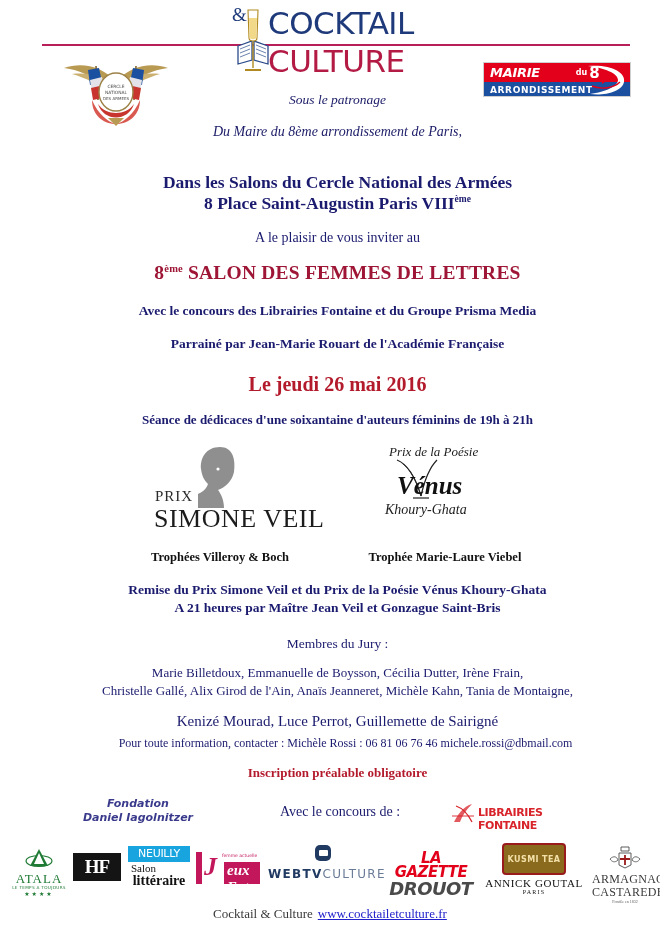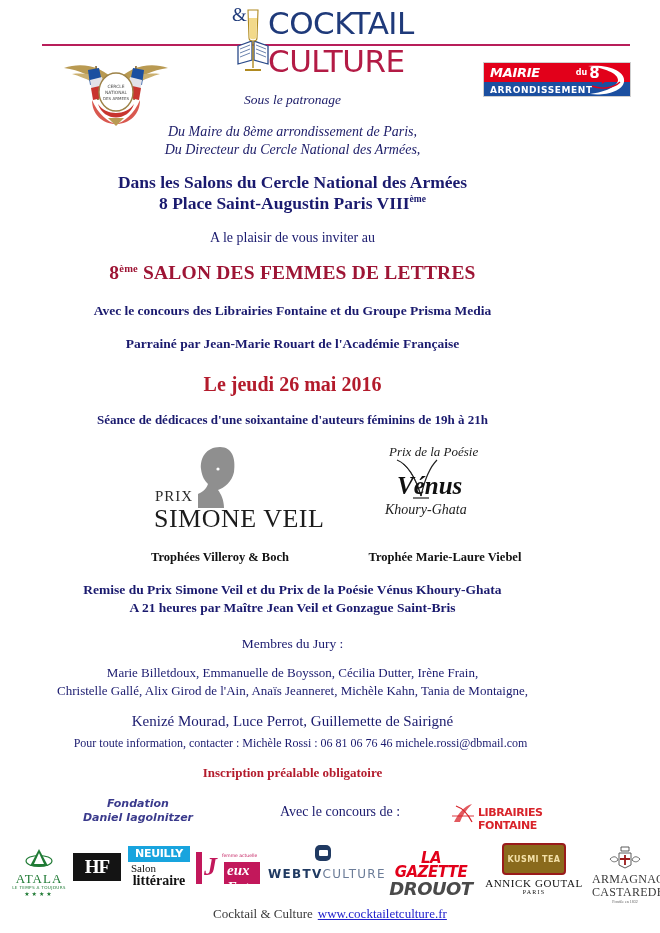"Sous le patronage" .tx { padding-left: none -> 45px }
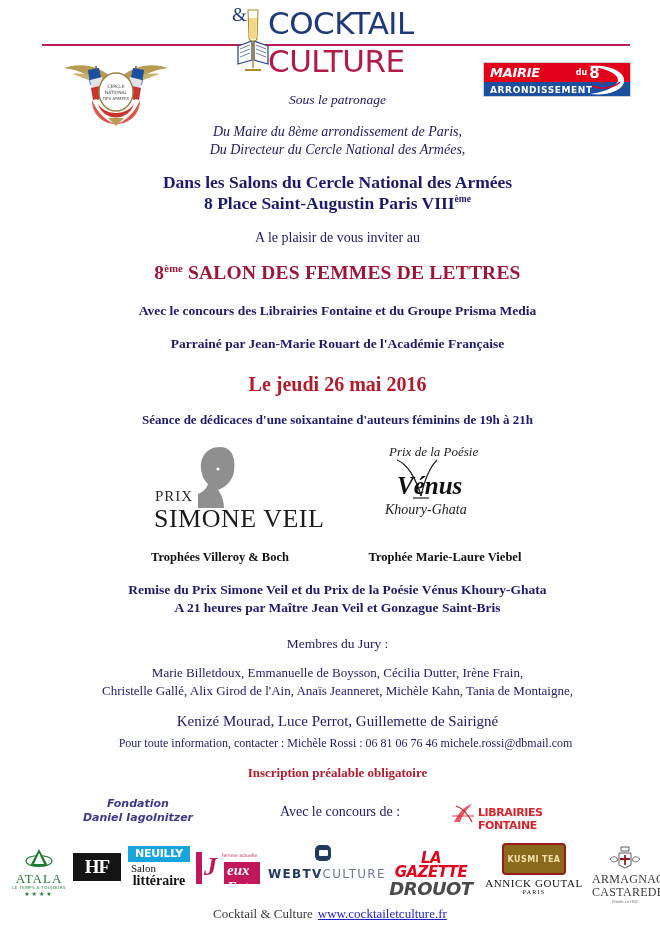"Du Directeur du Cercle National" div.tx { html: <div>Du Directeur du Cercle National des Armées,</div> -> none }
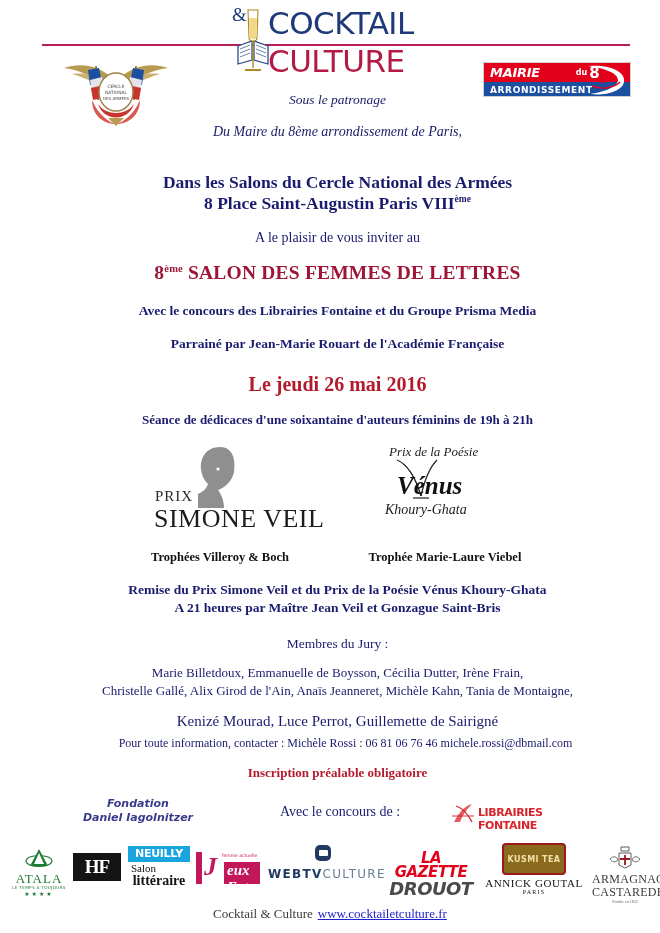"NEUILLY" .neuilly-band { font-weight: 700 -> 400 }
